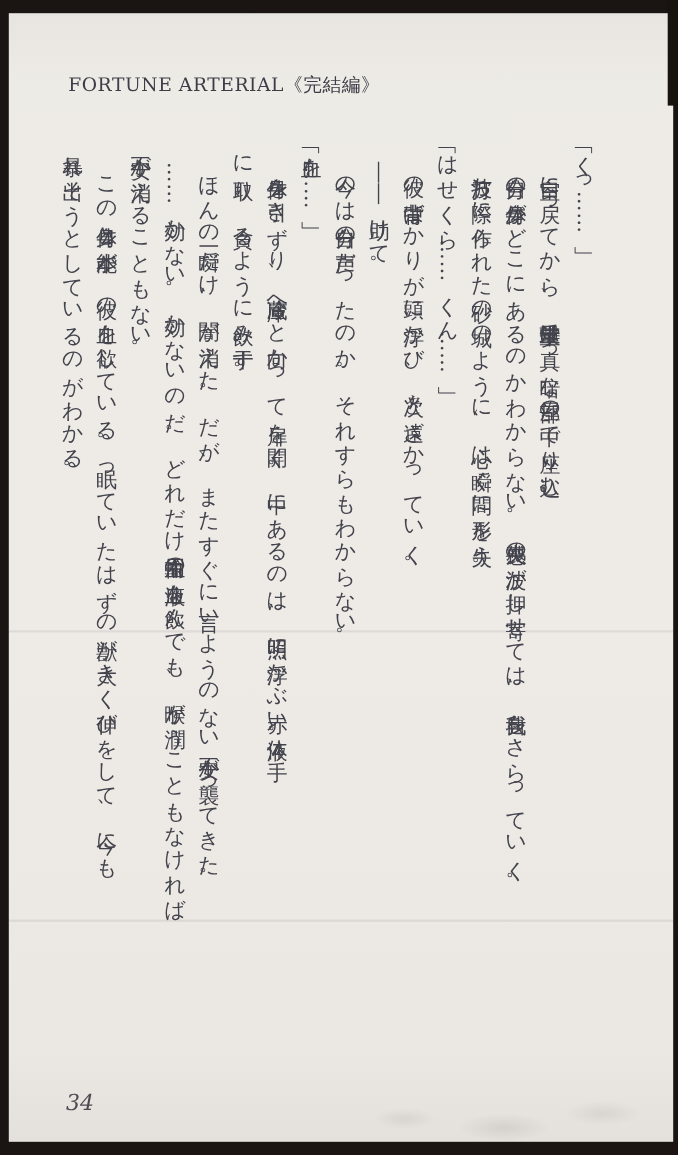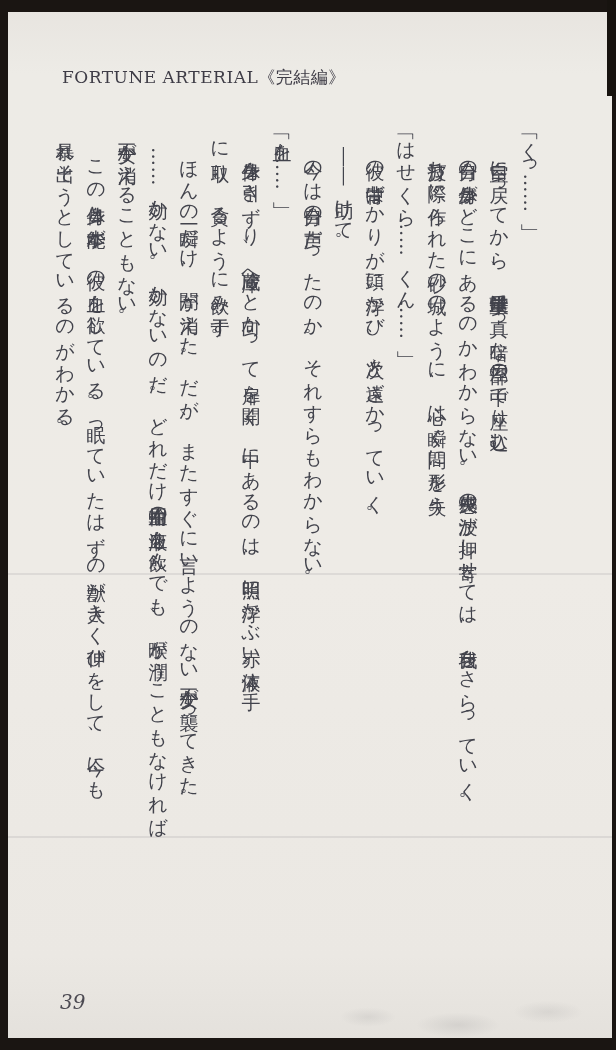"39" div.page-number { text: 39 -> 34 }
